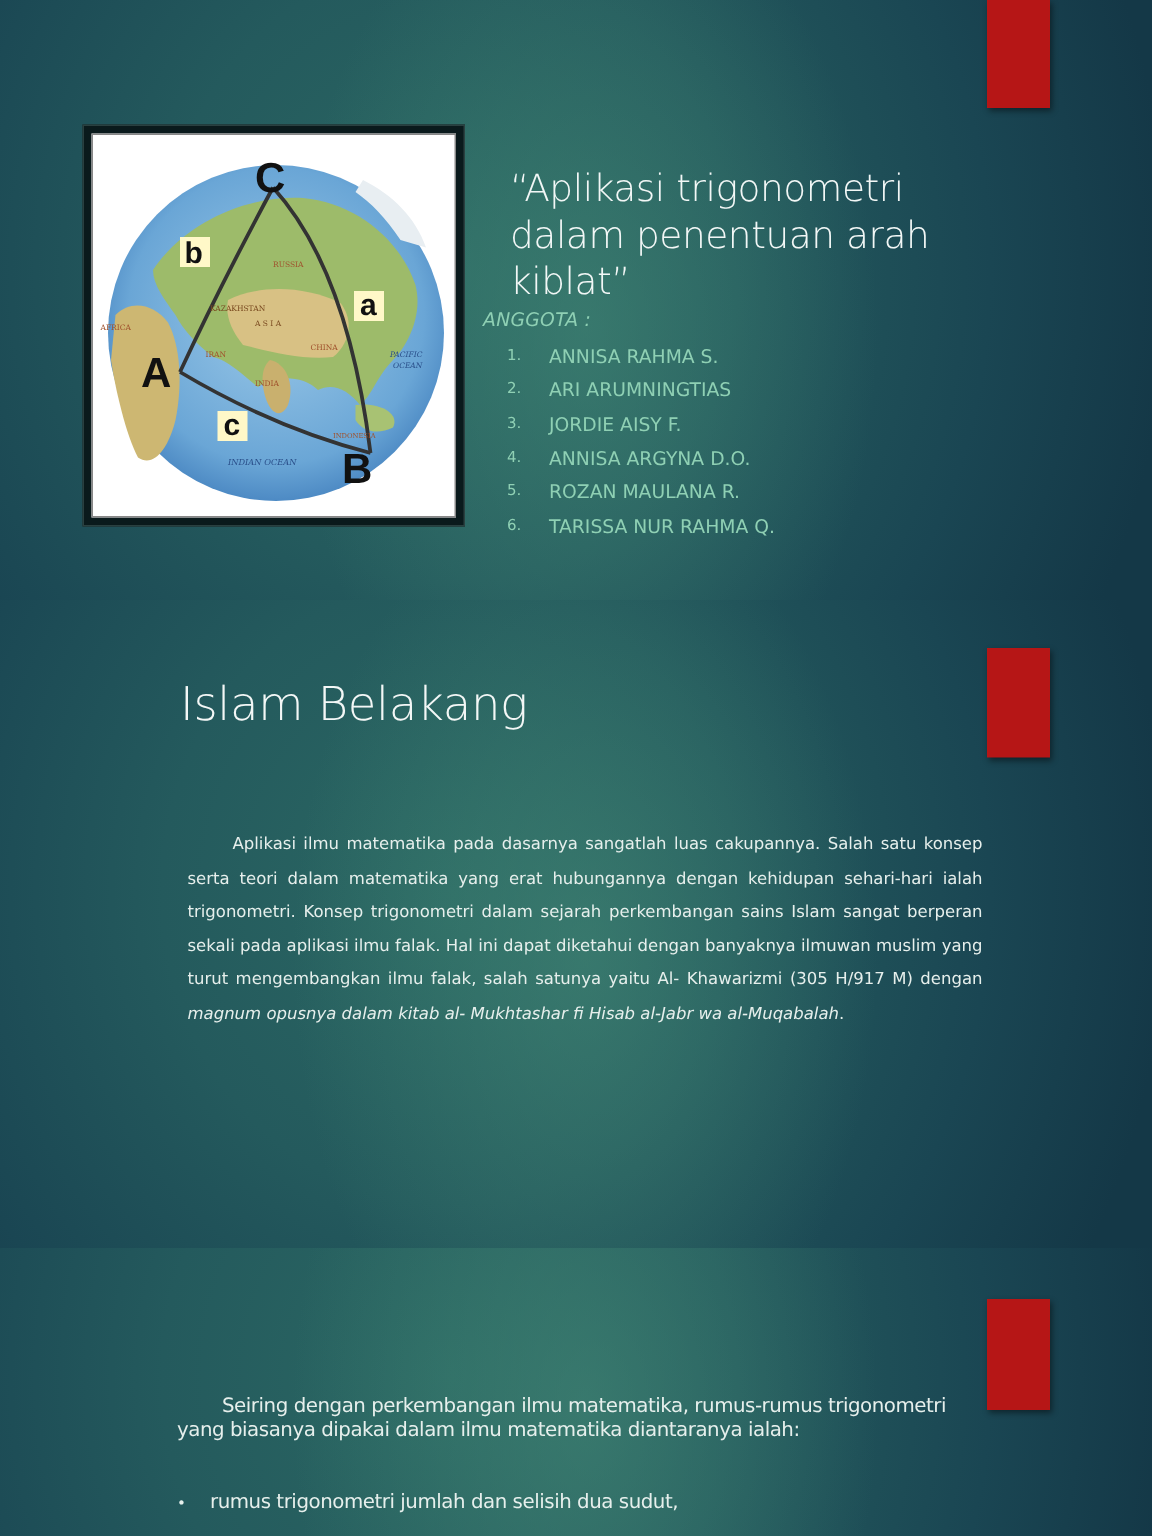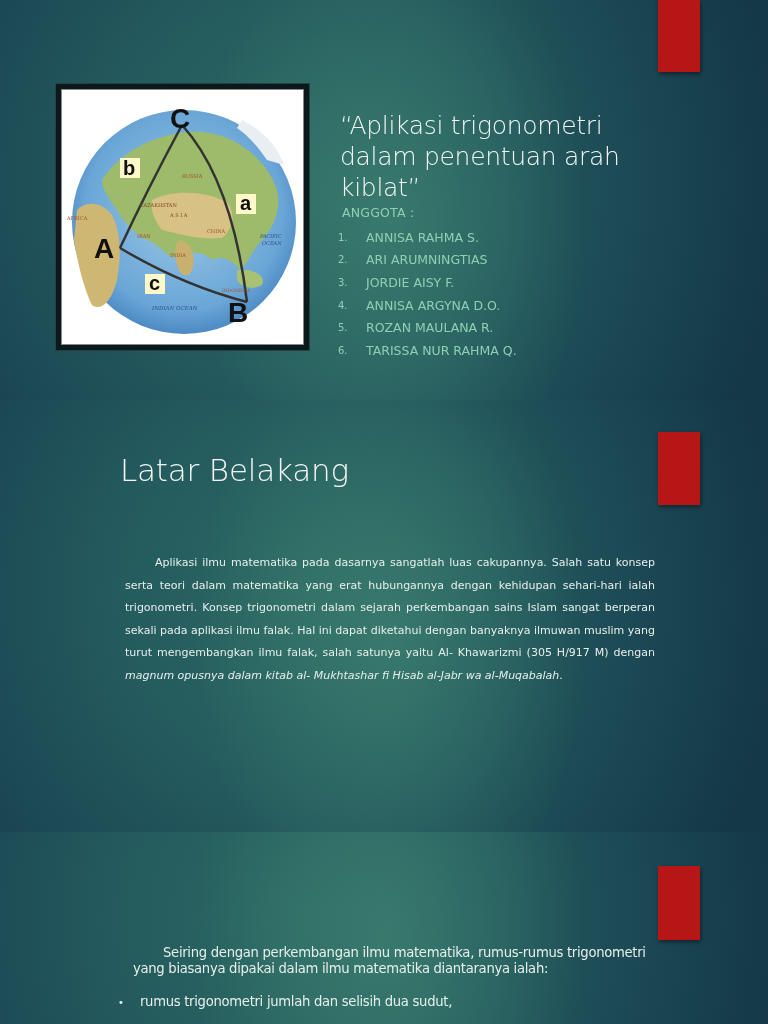"ANGGOTA :" .members-label { font-style: none -> italic; left: 342px -> 322px }
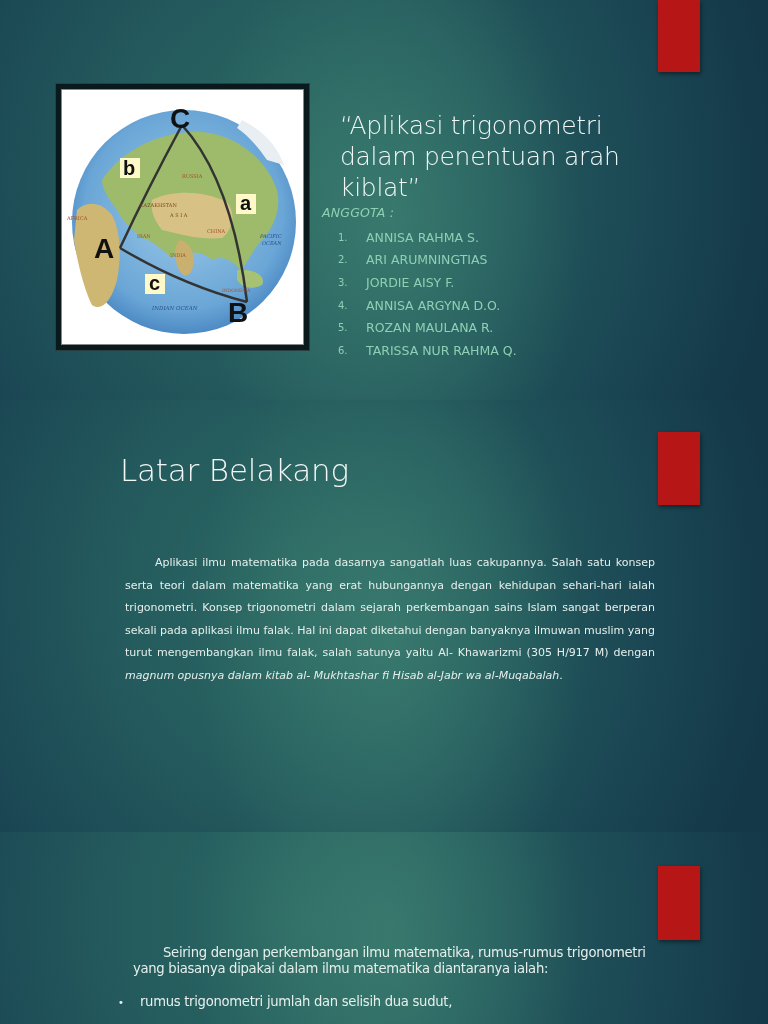"Latar Belakang" div.s2-title { text: Latar -> Islam }
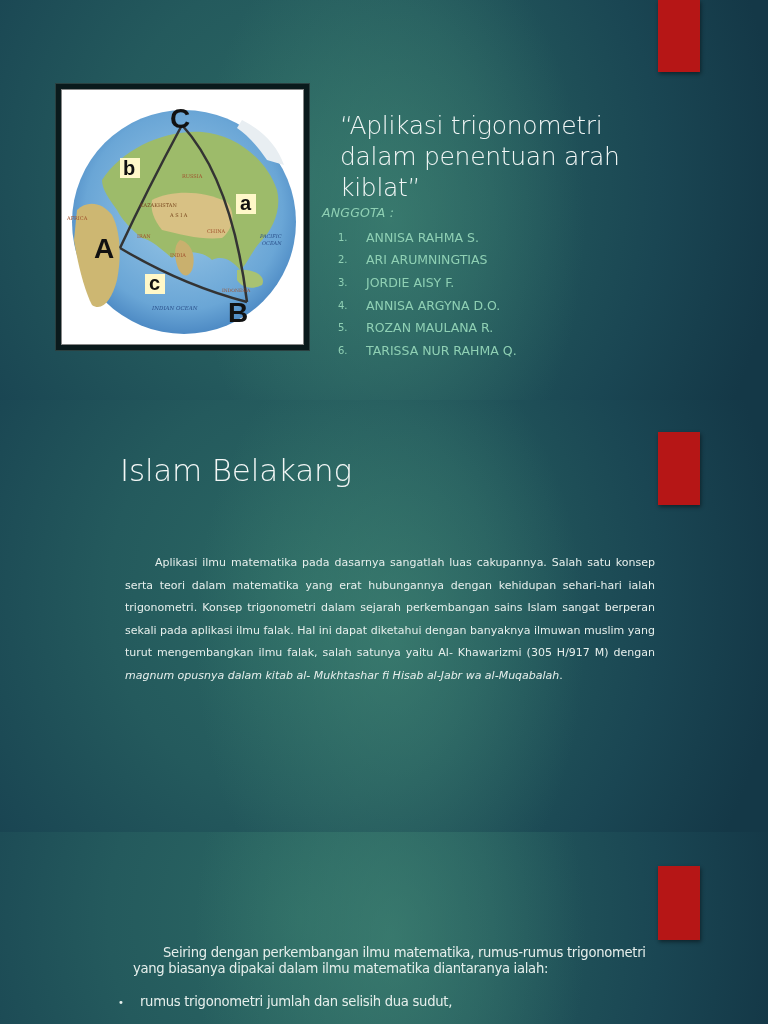"Seiring dengan perkembangan ilmu" .s3-body { margin: 15px -> 0 }
